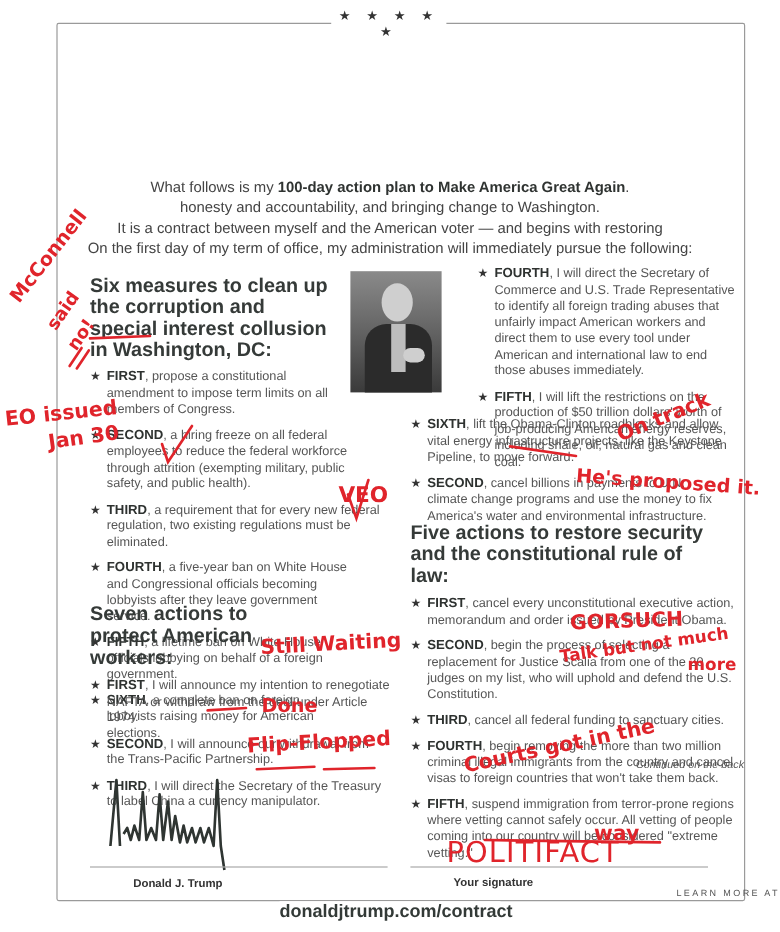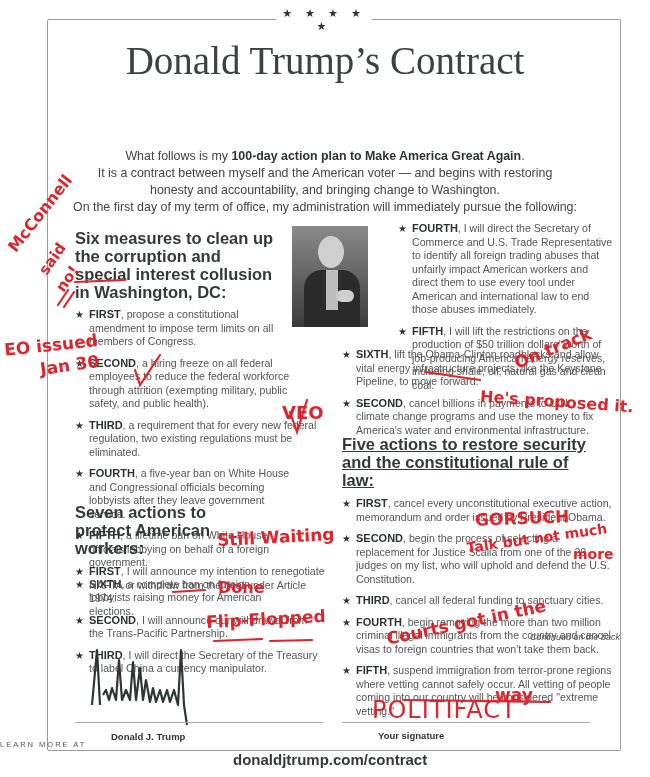"Donald Trump’s Contract" div { html: <div>Donald Trump’s Contract</div> -> none }
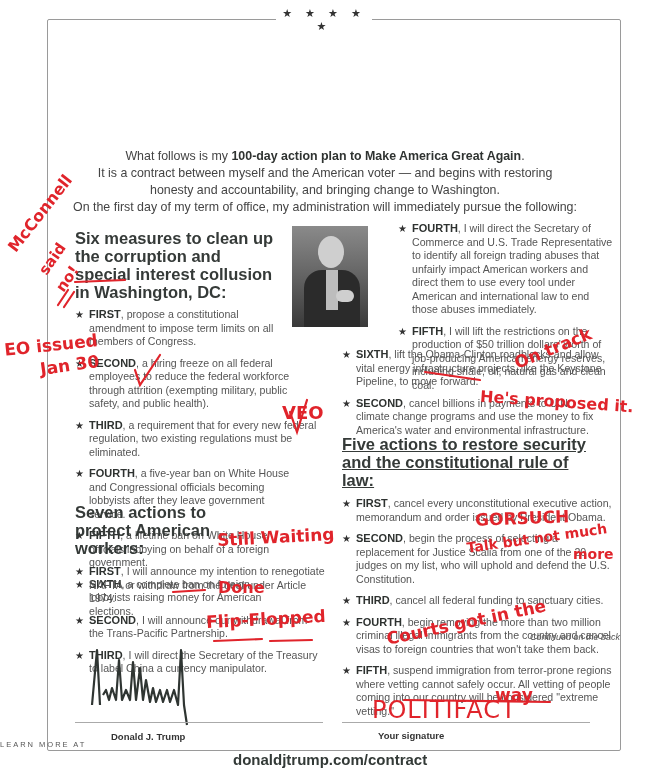"It is a contract between" div { order: before "honesty and accountability, and bringing" -> after "honesty and accountability, and bringing" }
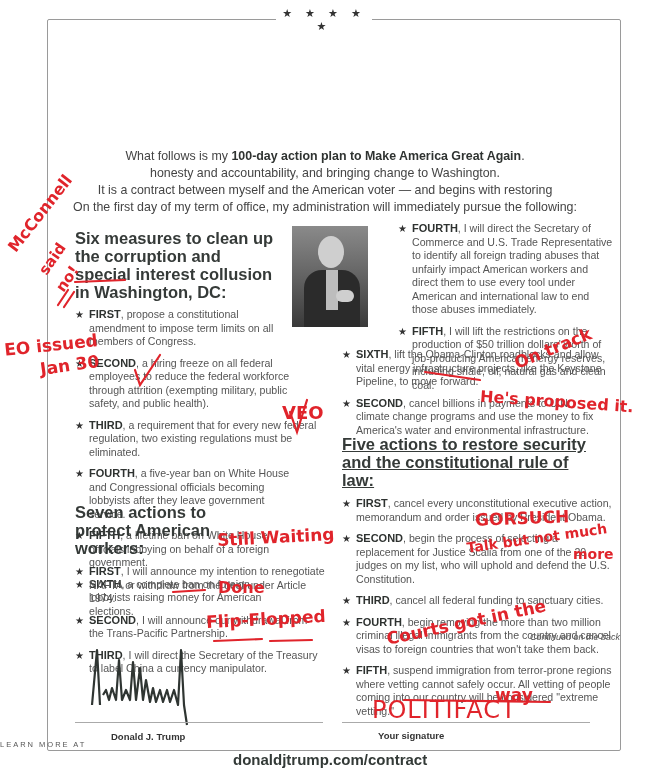"Five actions to restore security" h2 { text-decoration: underline -> none }
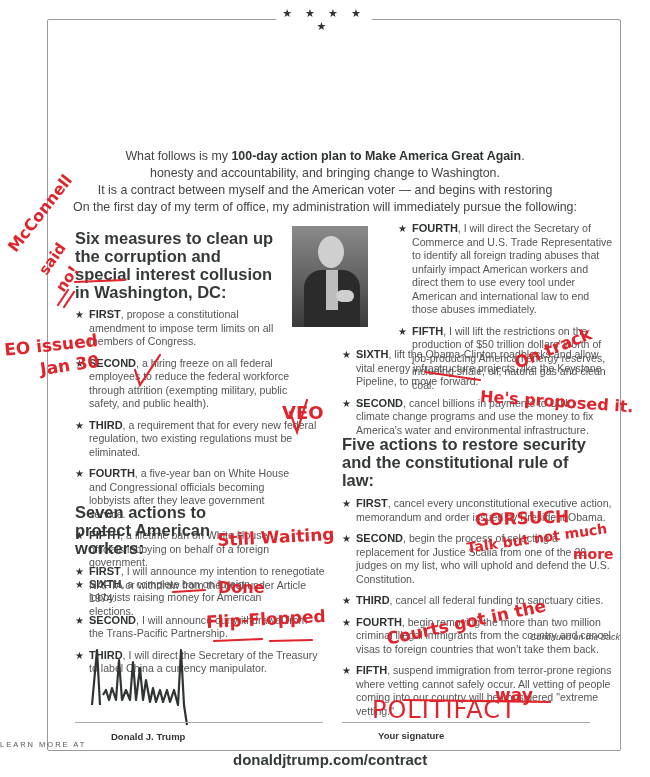"LEARN MORE AT" .learn { text-align: left -> right }
